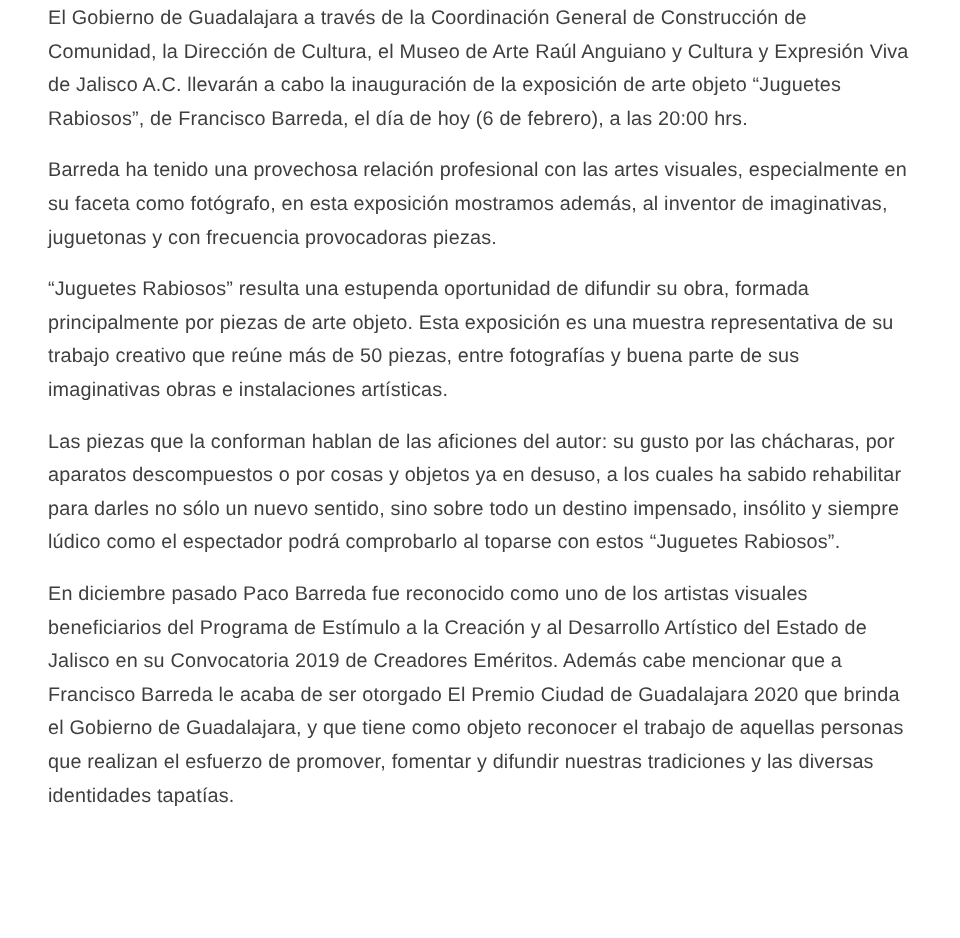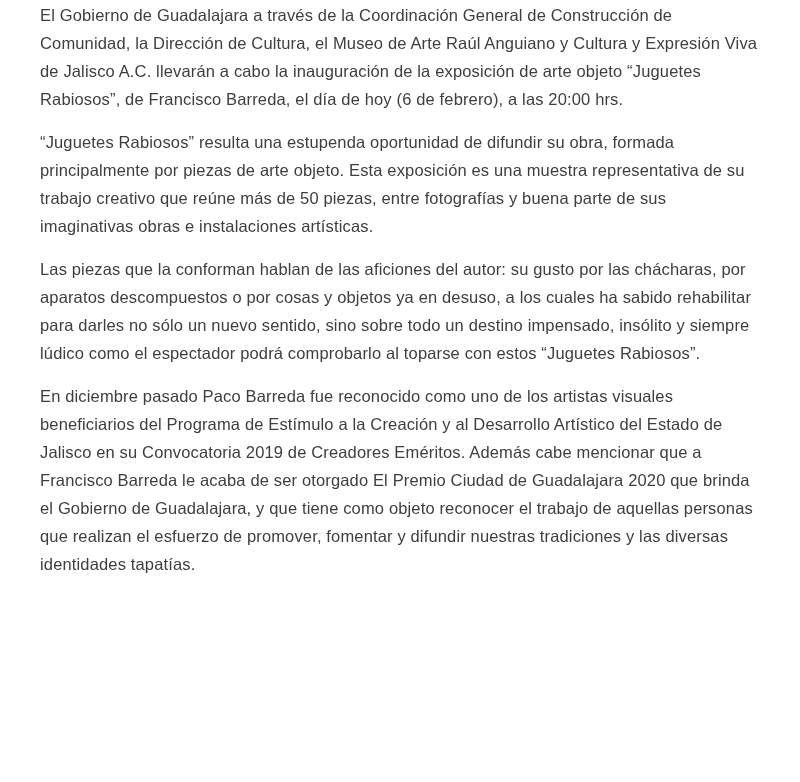"Barreda ha tenido una provechosa" p { html: none -> <p>Barreda ha tenido una provechosa relación profesional con las artes visuales, especialmente en su faceta como fotógrafo, en esta exposición mostramos además, al inventor de imaginativas, juguetonas y con frecuencia provocadoras piezas.</p> }
